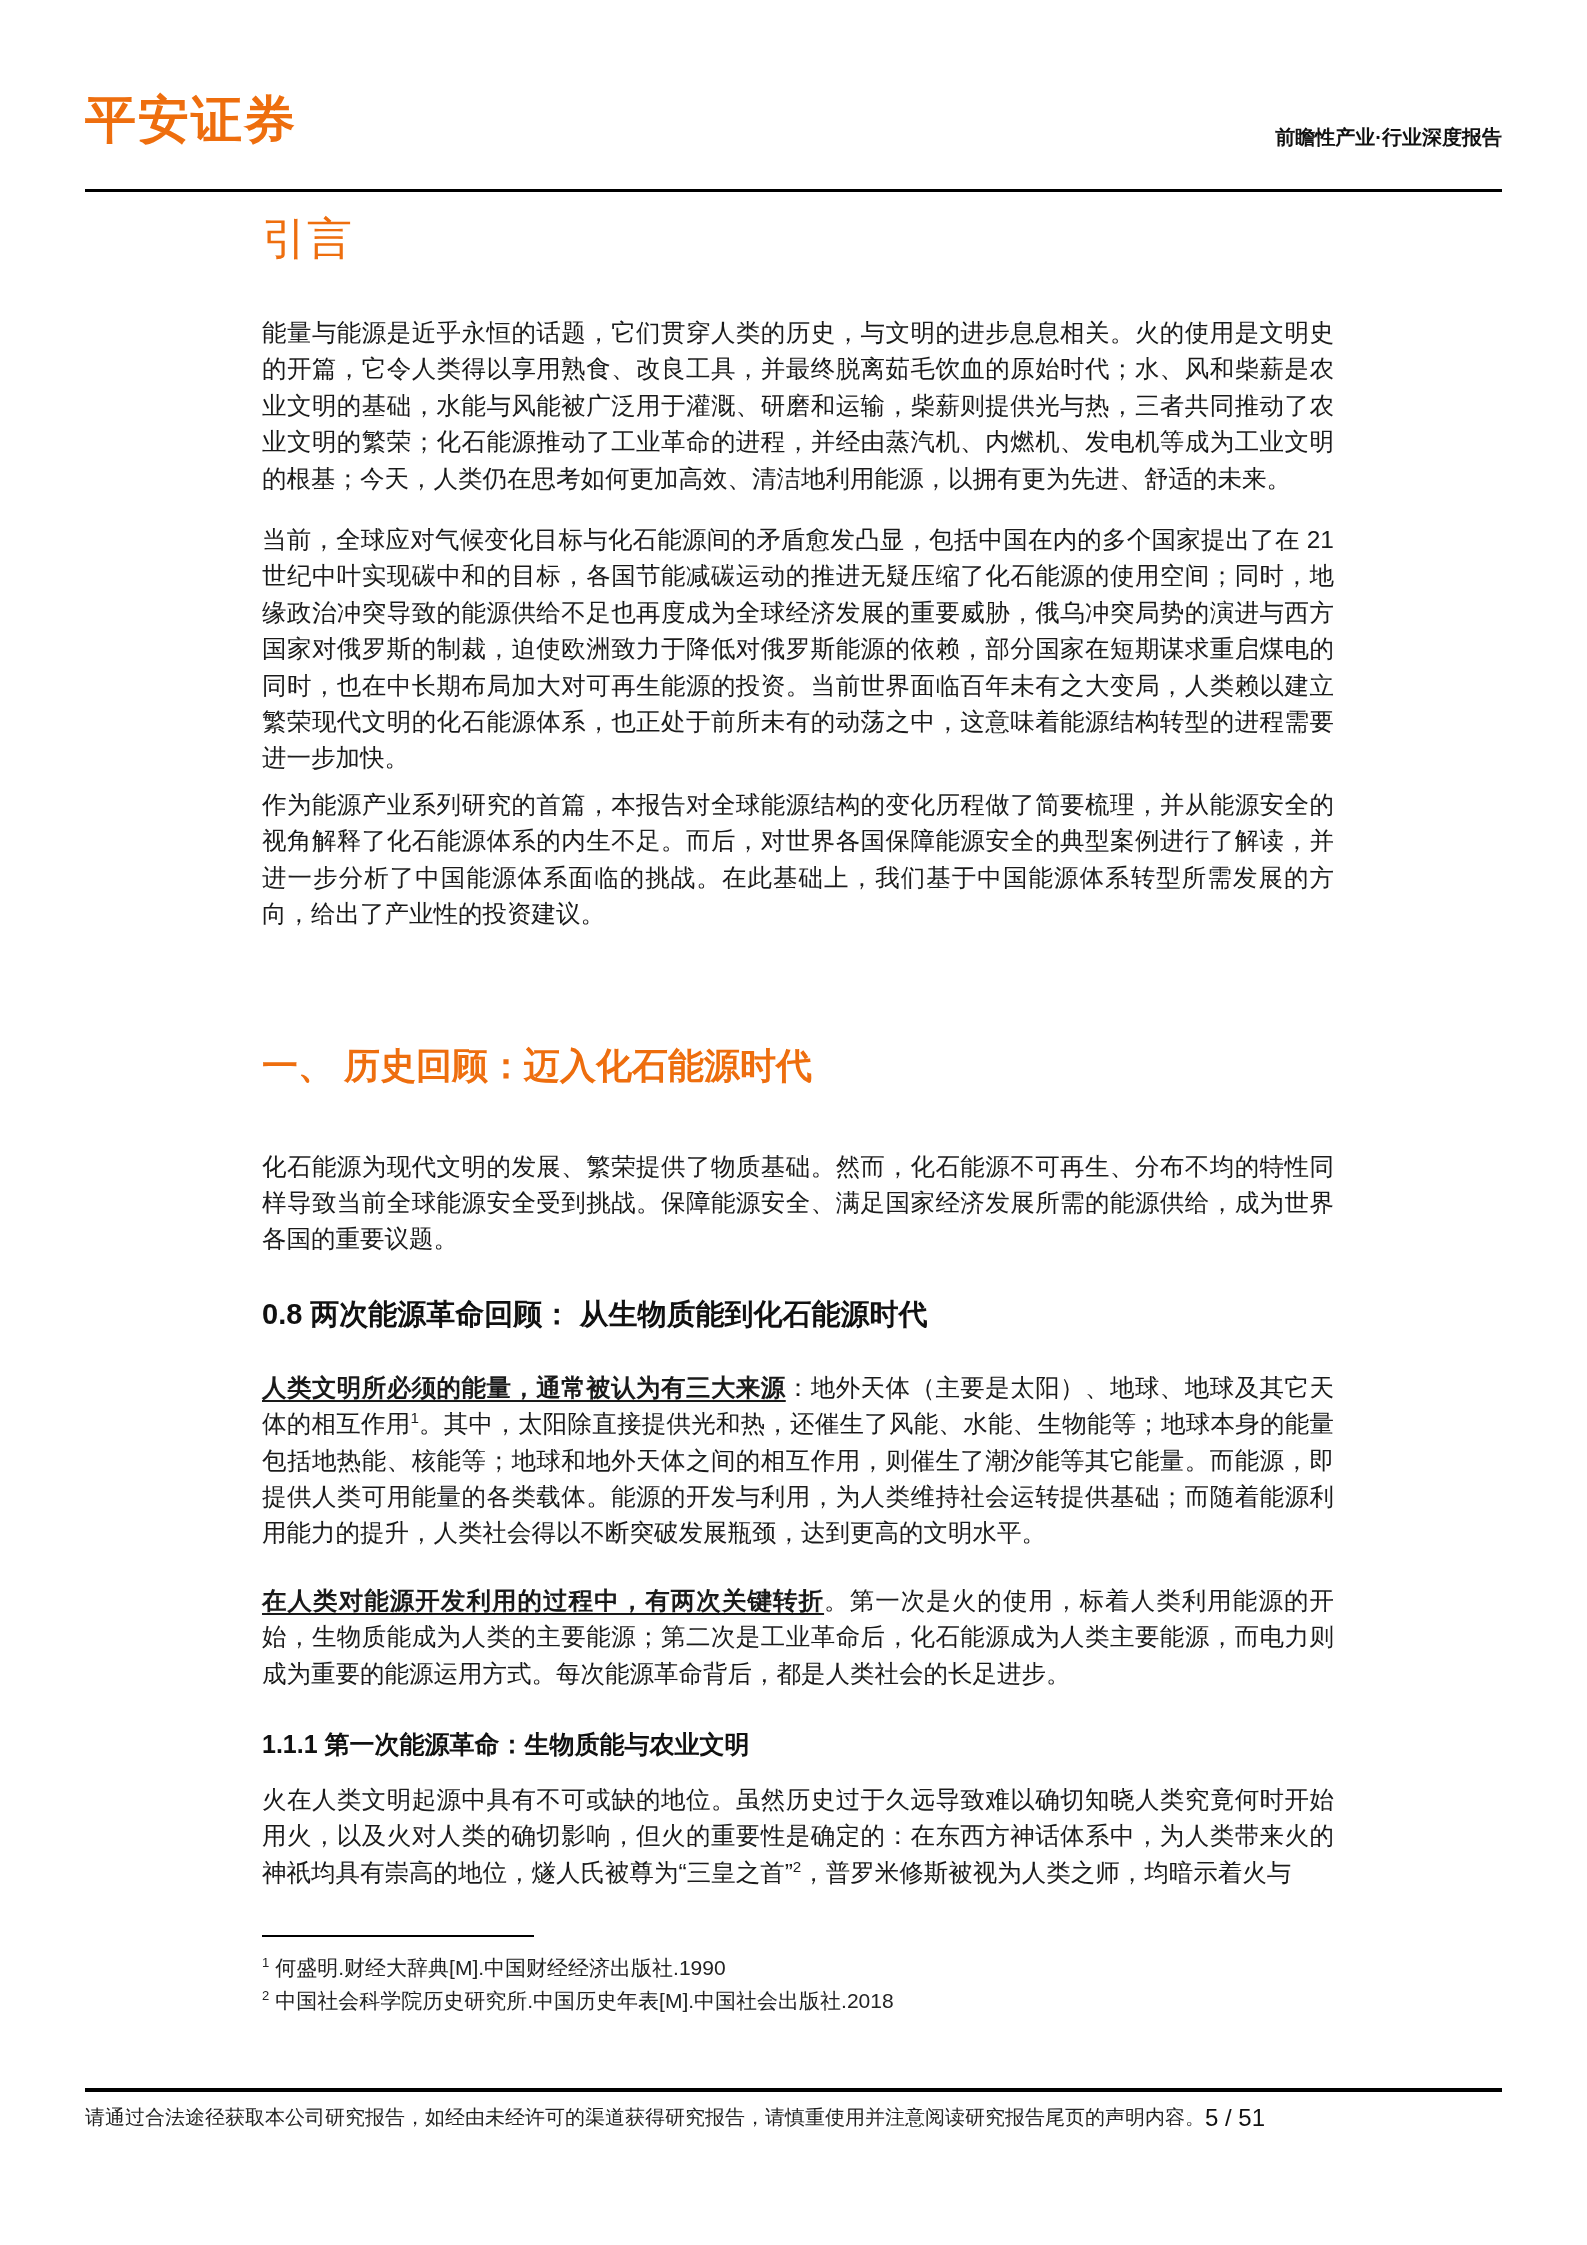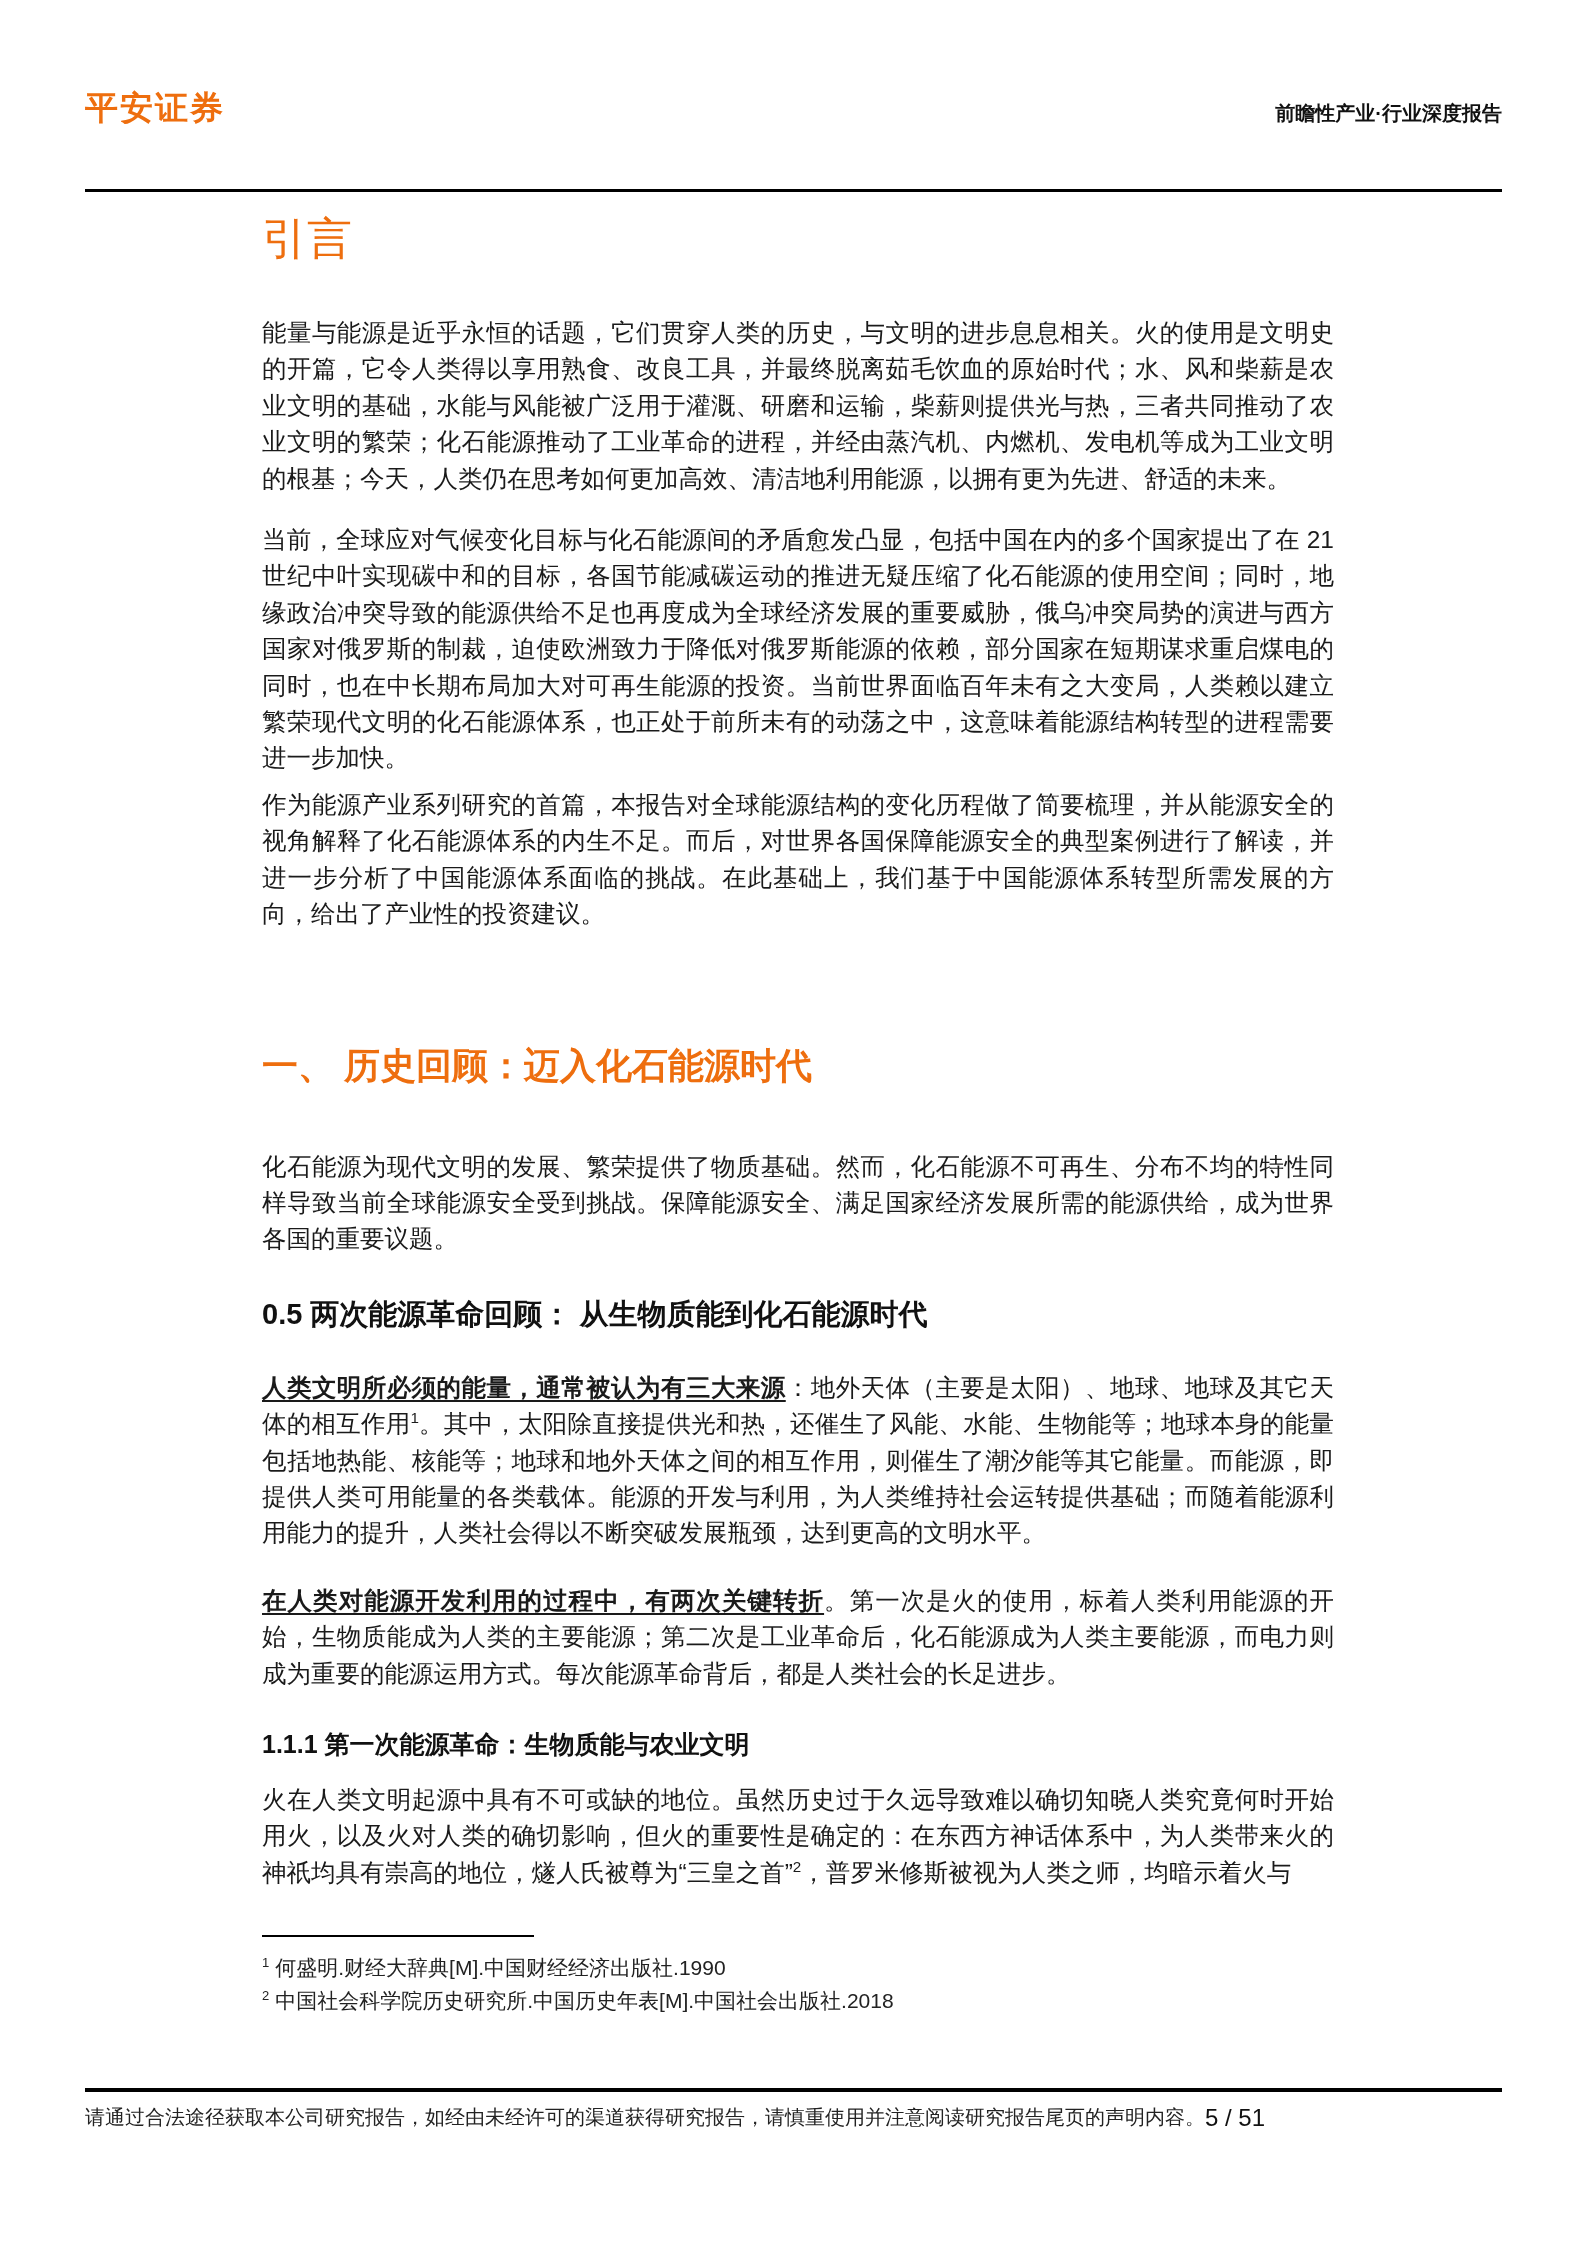"平安证券" .brand { font-size: 33px -> 51px }
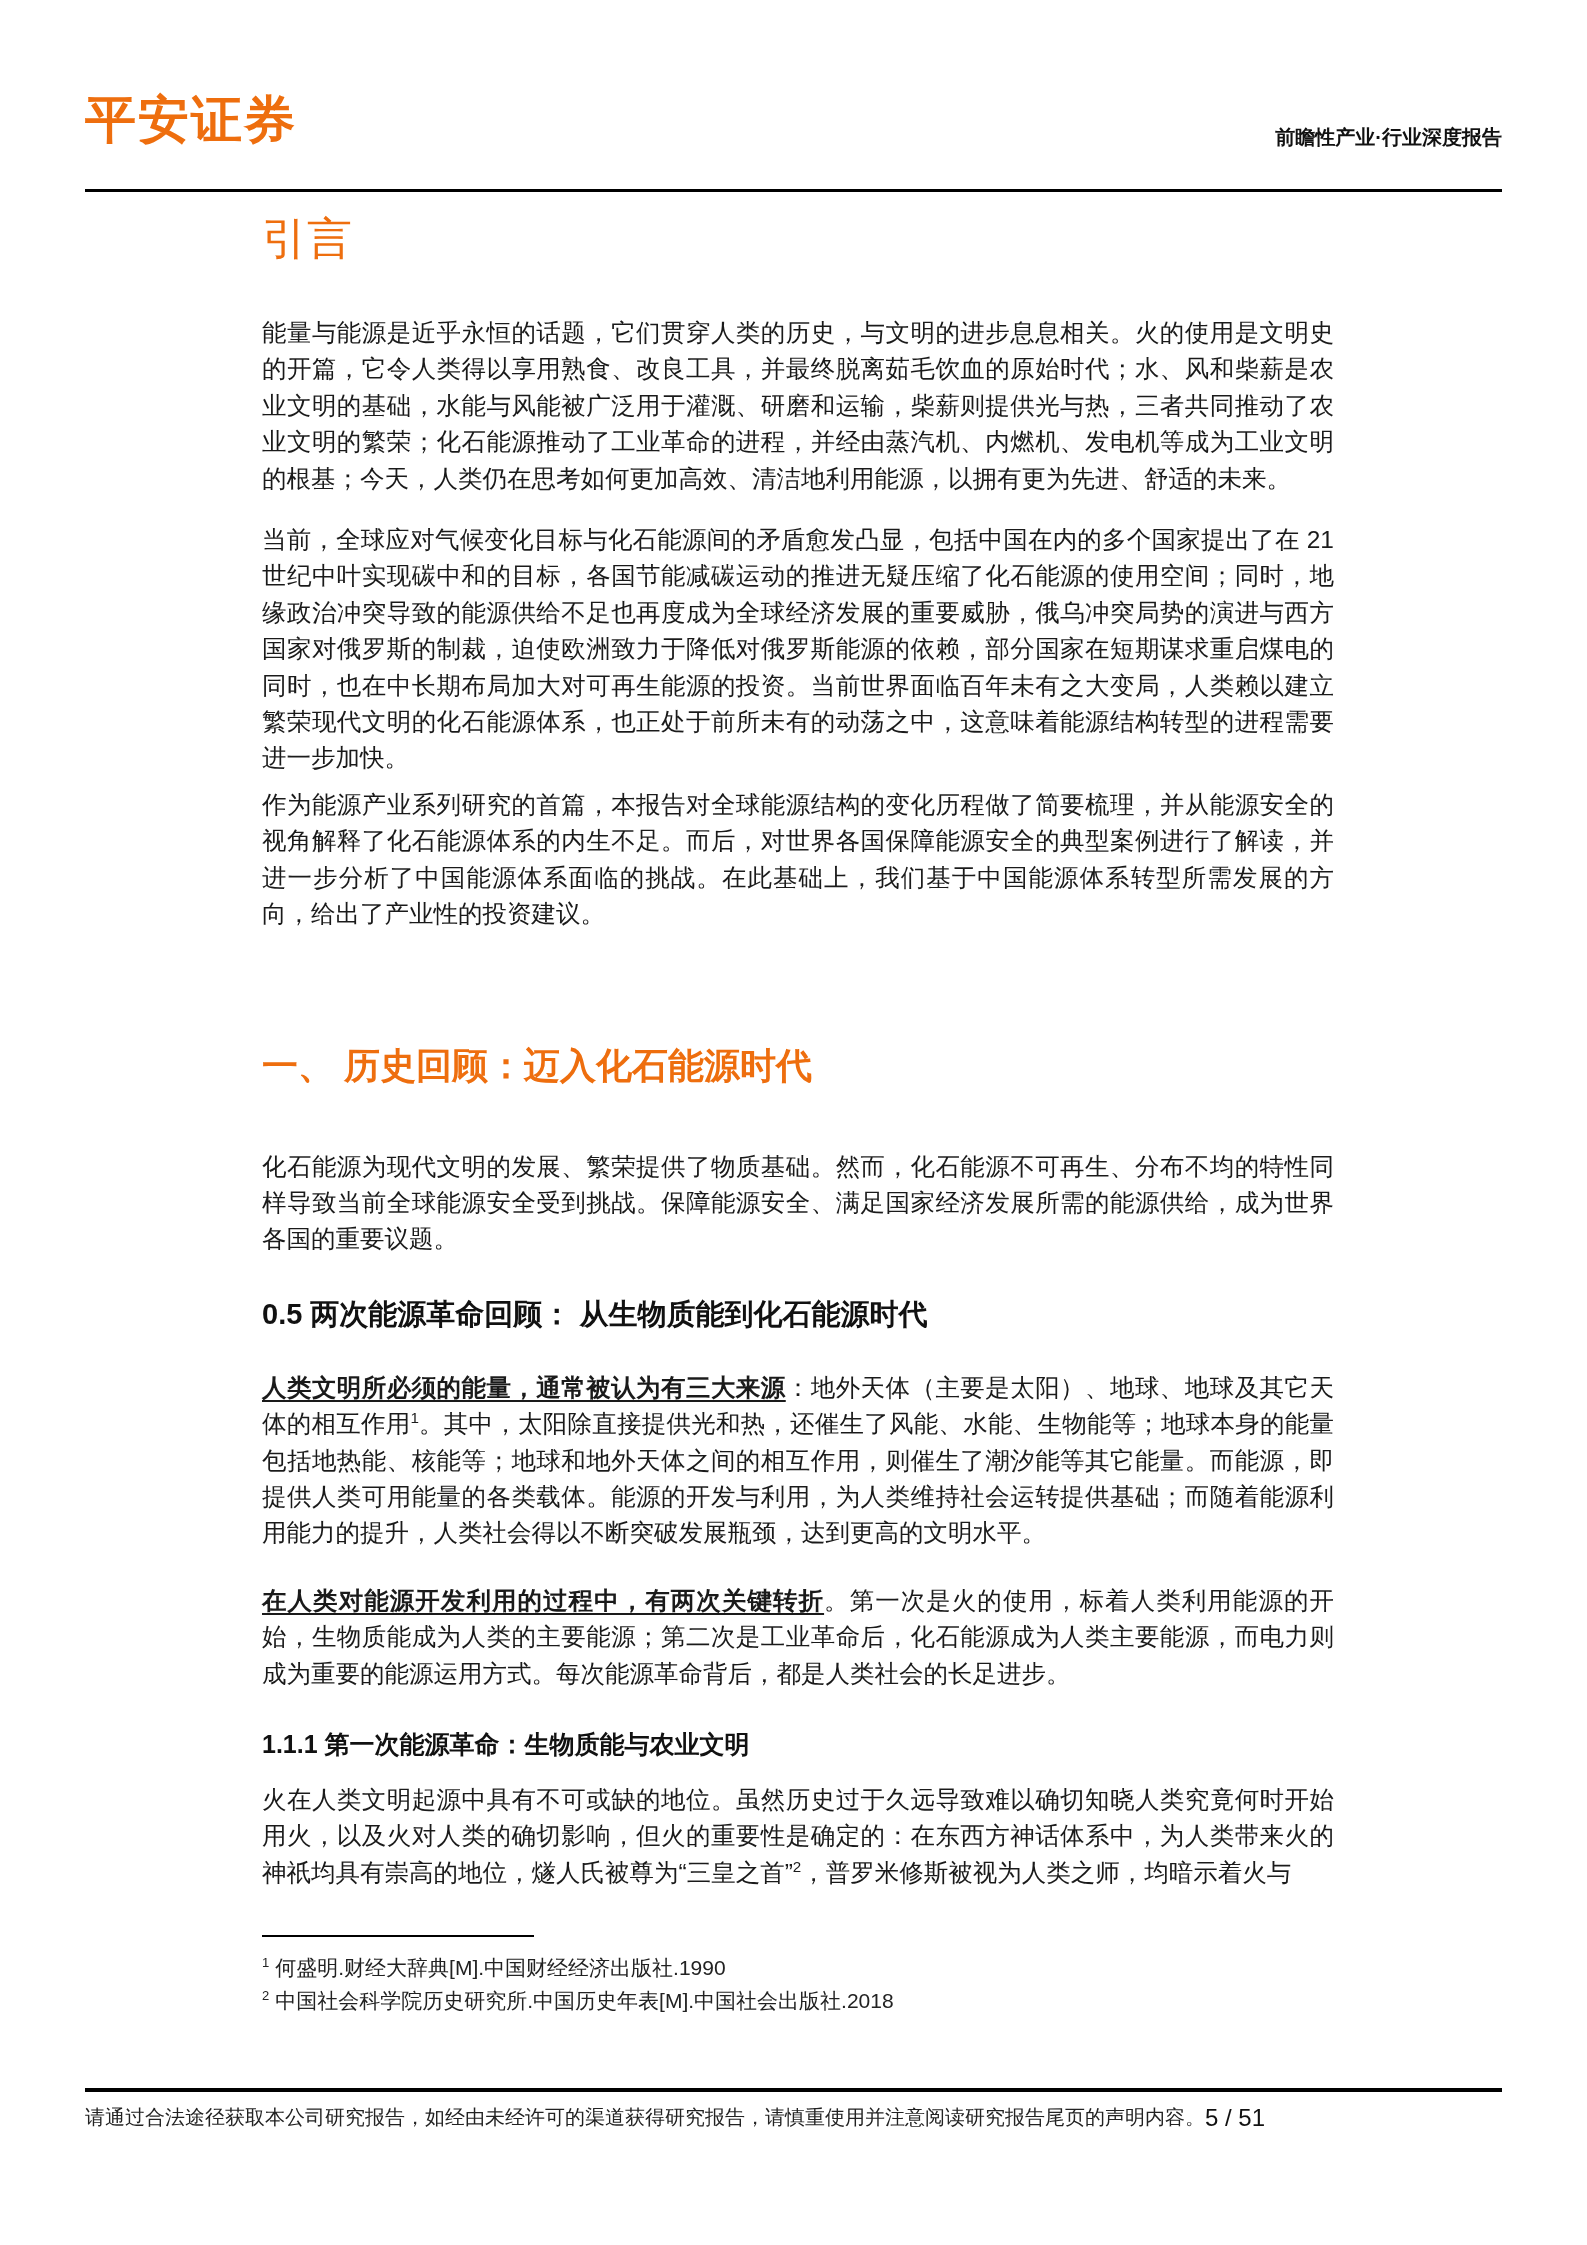"0.5 两次能源革命回顾： 从生物质能到化石能源时代" h3.h-sub11 { text: 0.5 -> 0.8 }
